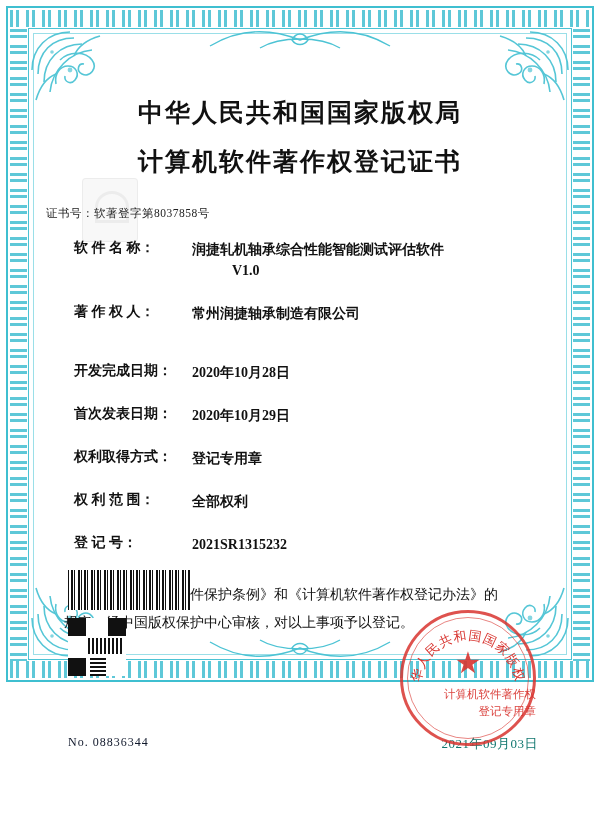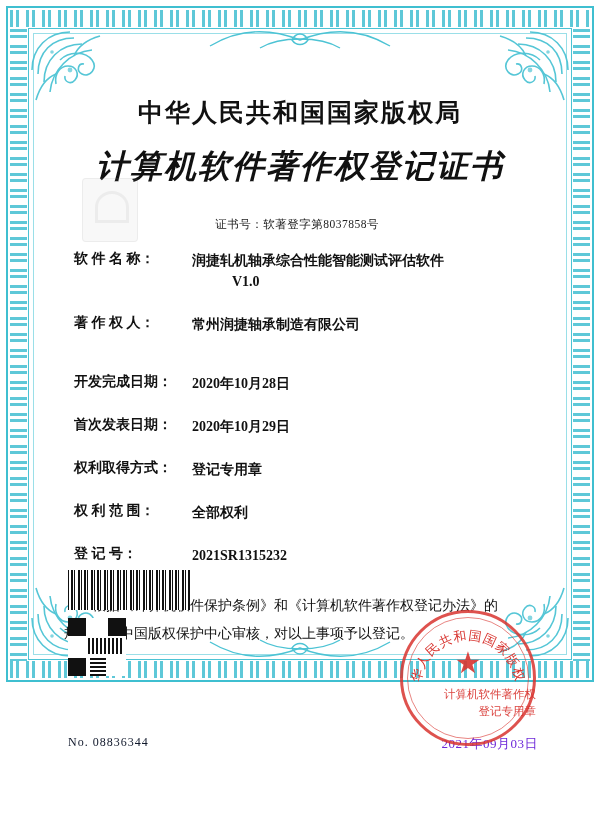"计算机软件著作权登记证书" .title2 { font-size: 32px -> 25px; font-style: italic -> none }
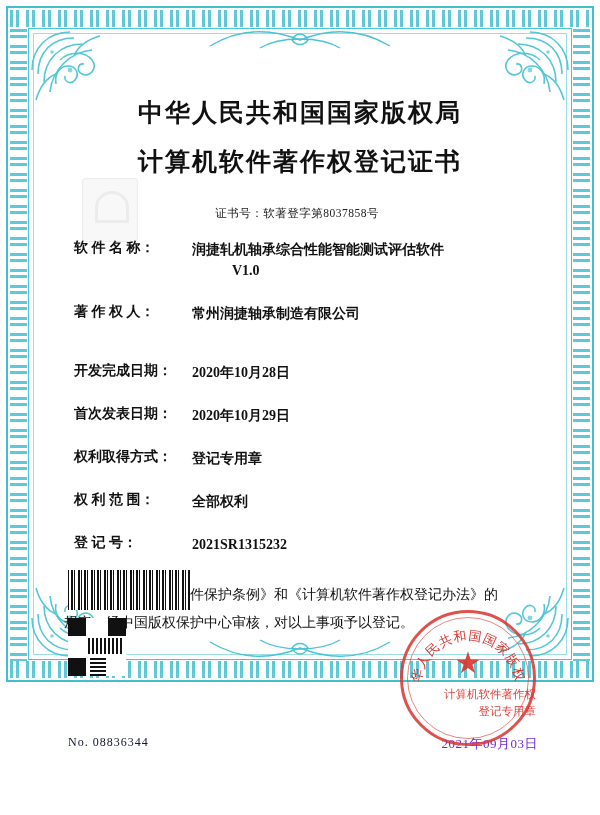"证书号：软著登字第8037858号" .cert-no { text-align: center -> left }
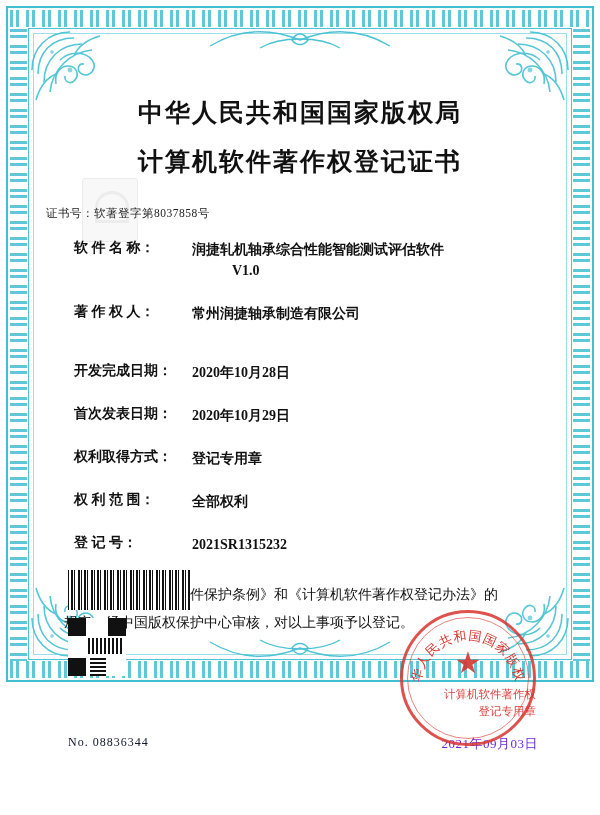"2021年09月03日" .issue-date { color: #6d28d9 -> #0f766e }
